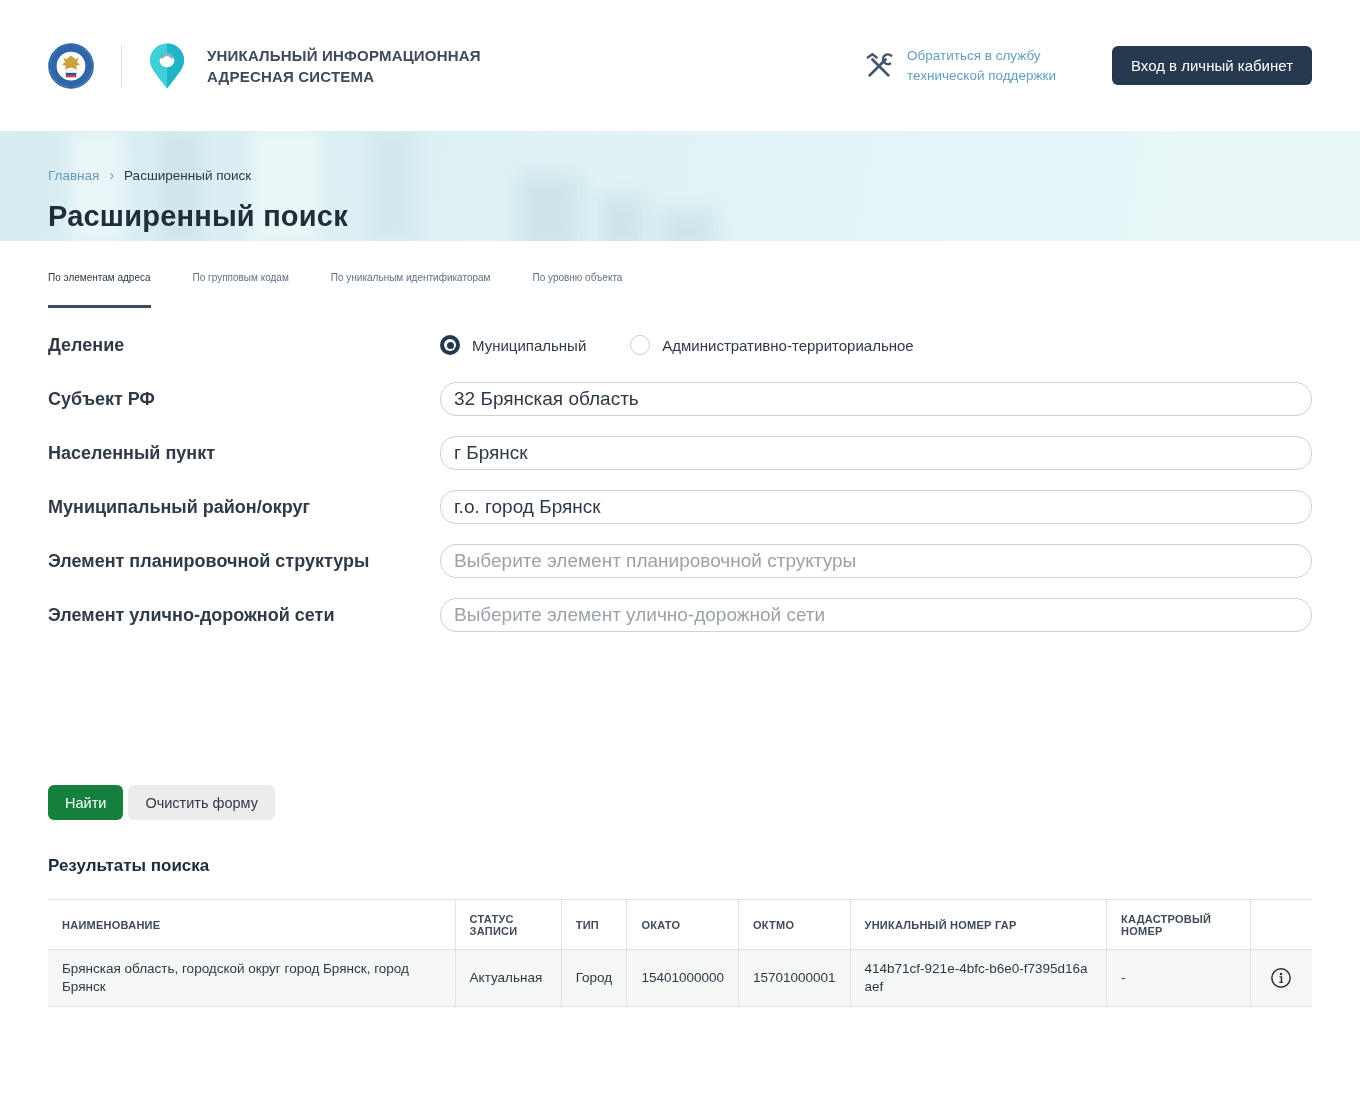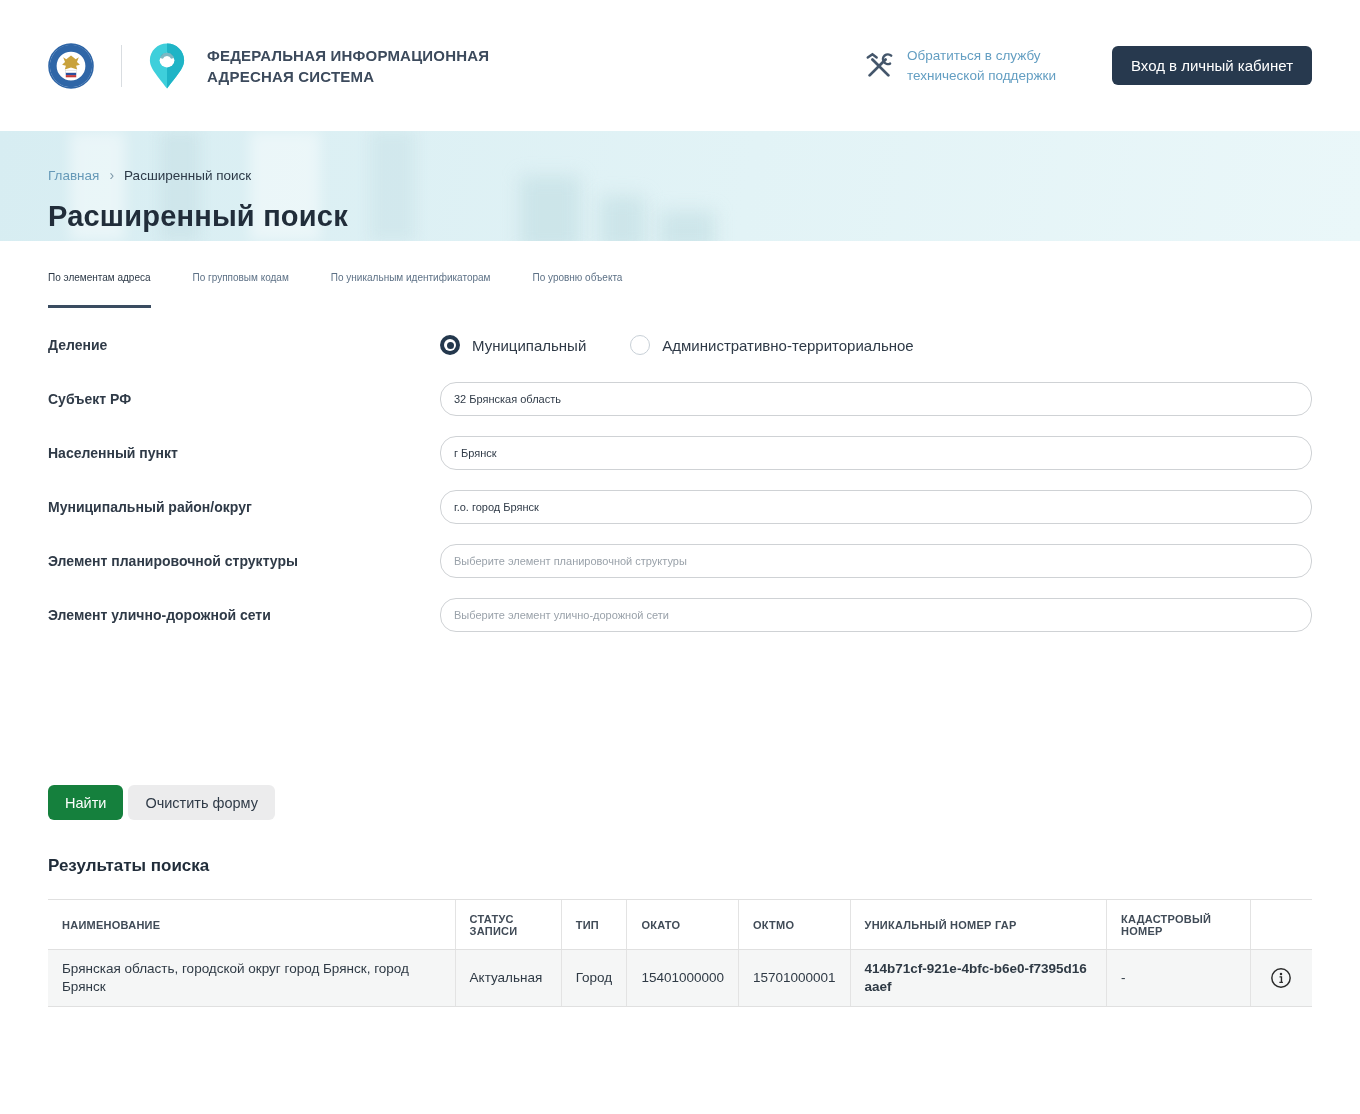"ФЕДЕРАЛЬНАЯ ИНФОРМАЦИОННАЯ" div { text: ФЕДЕРАЛЬНАЯ -> УНИКАЛЬНЫЙ }
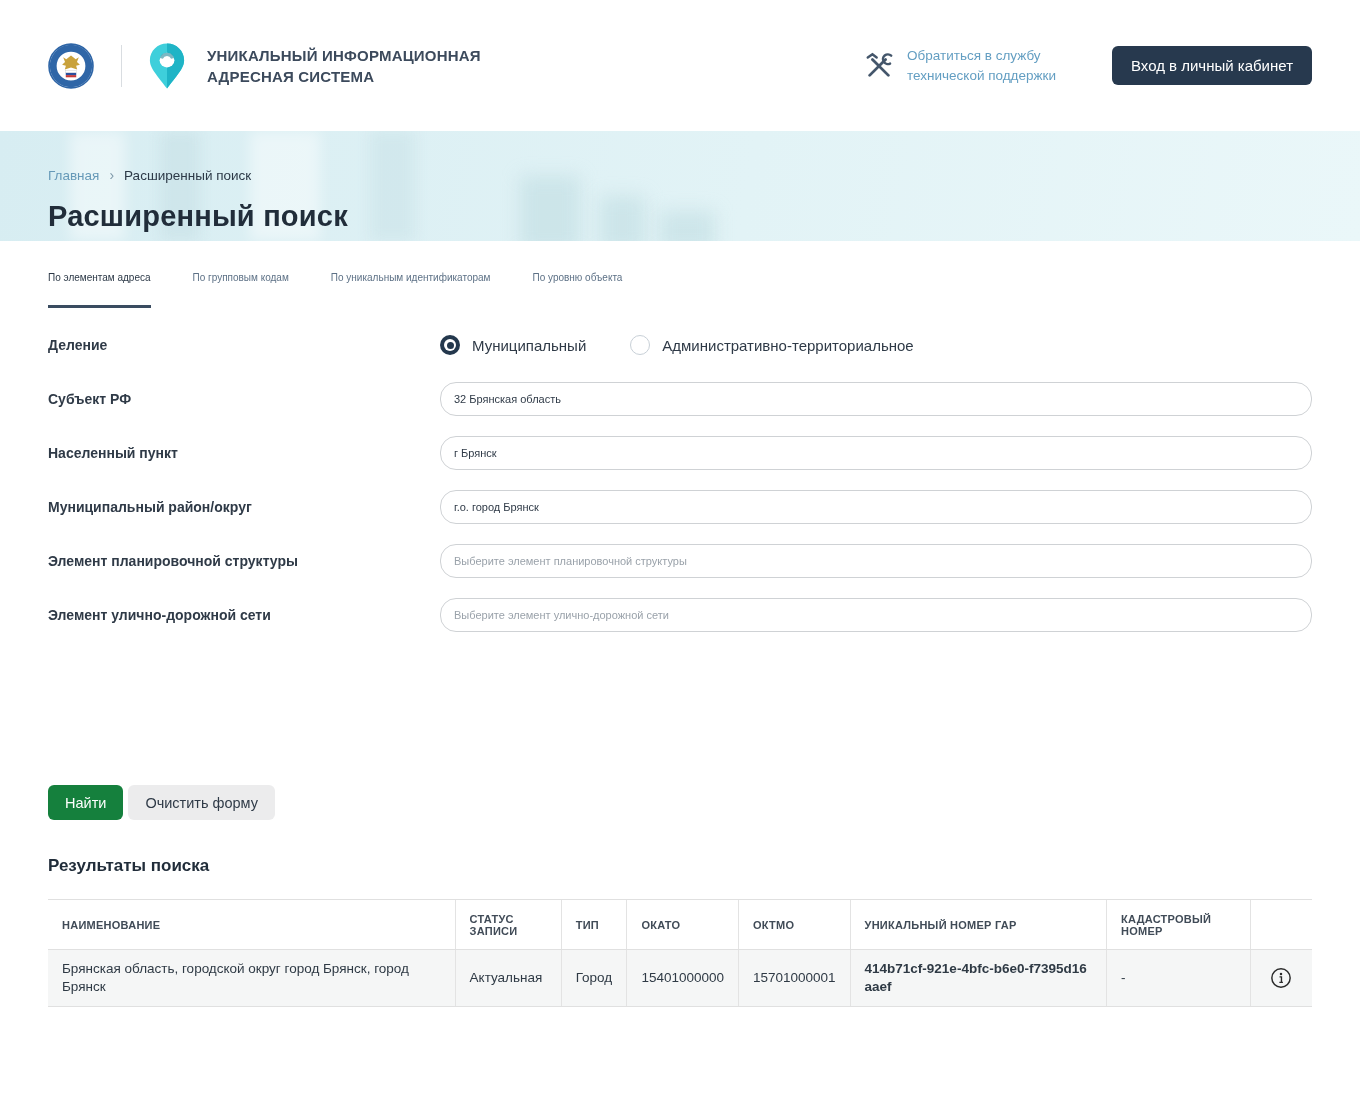"Деление" .form-label { font-size: 14px -> 18px }
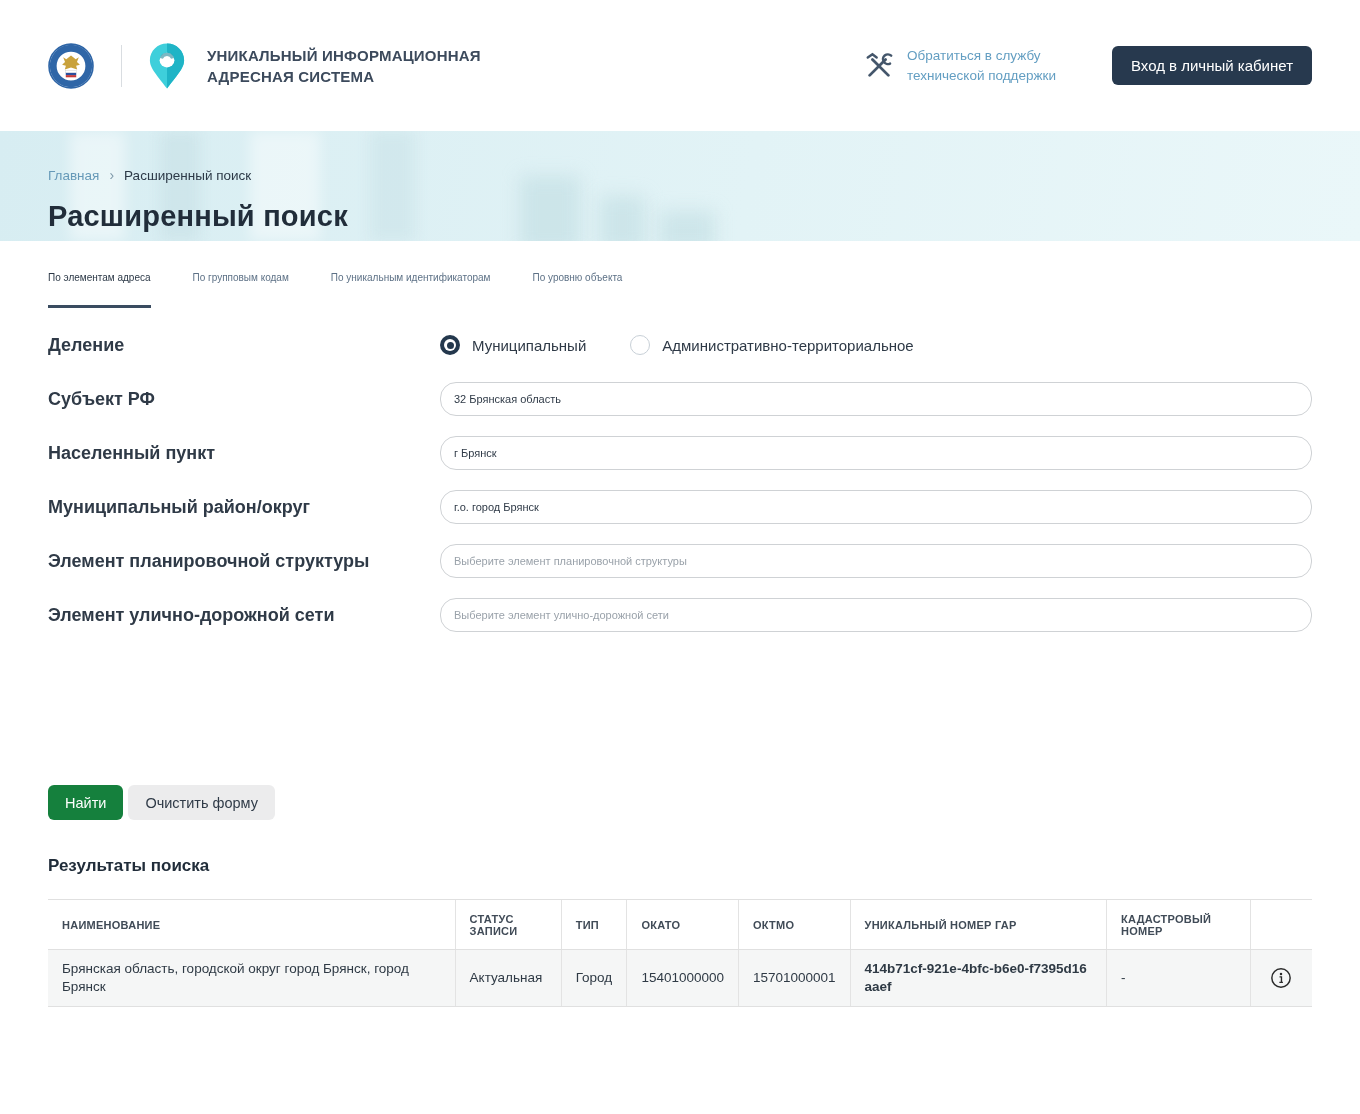"32 Брянская область" .text-input { font-size: 11px -> 19px }
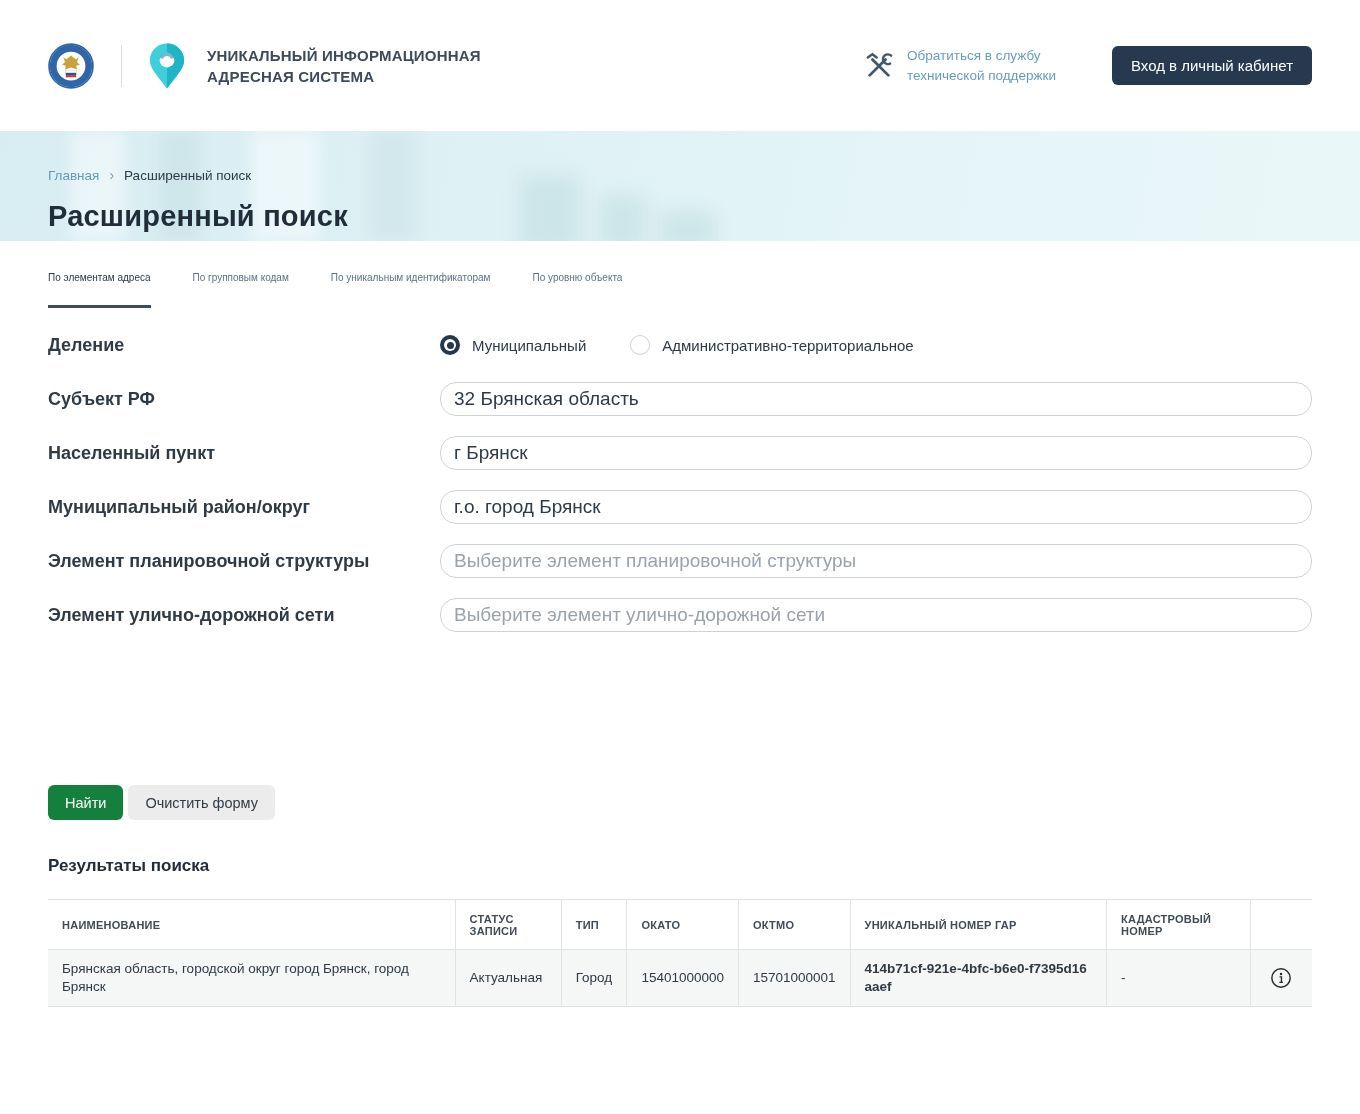"414b71cf-921e-4bfc-b6e0-f7395d16aaef" .results-table td.gar-cell { font-weight: bold -> none }
